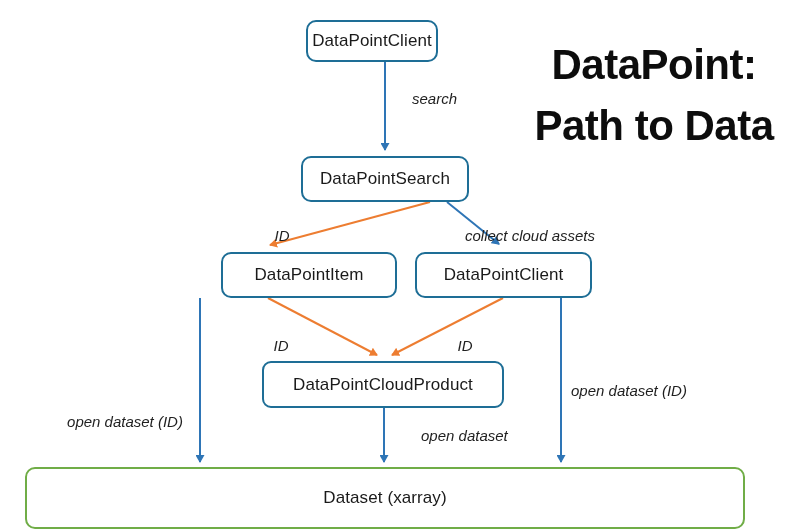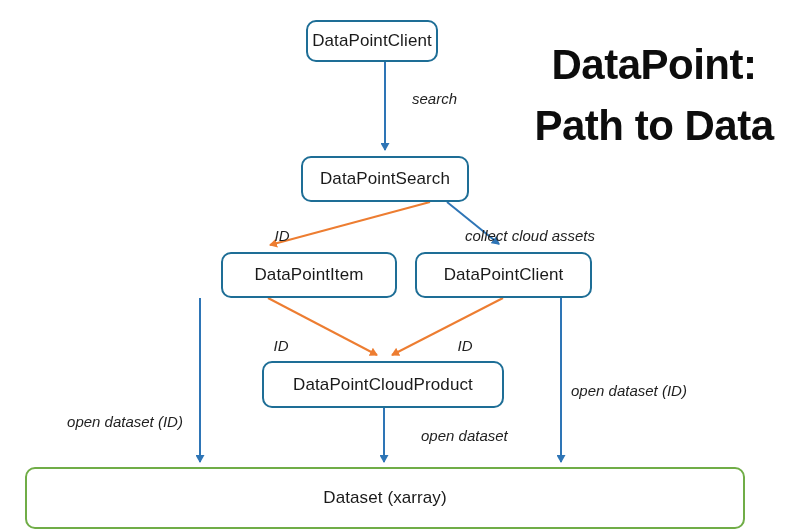"DataPointCloudProduct" div.node { border-radius: none -> 9px }
